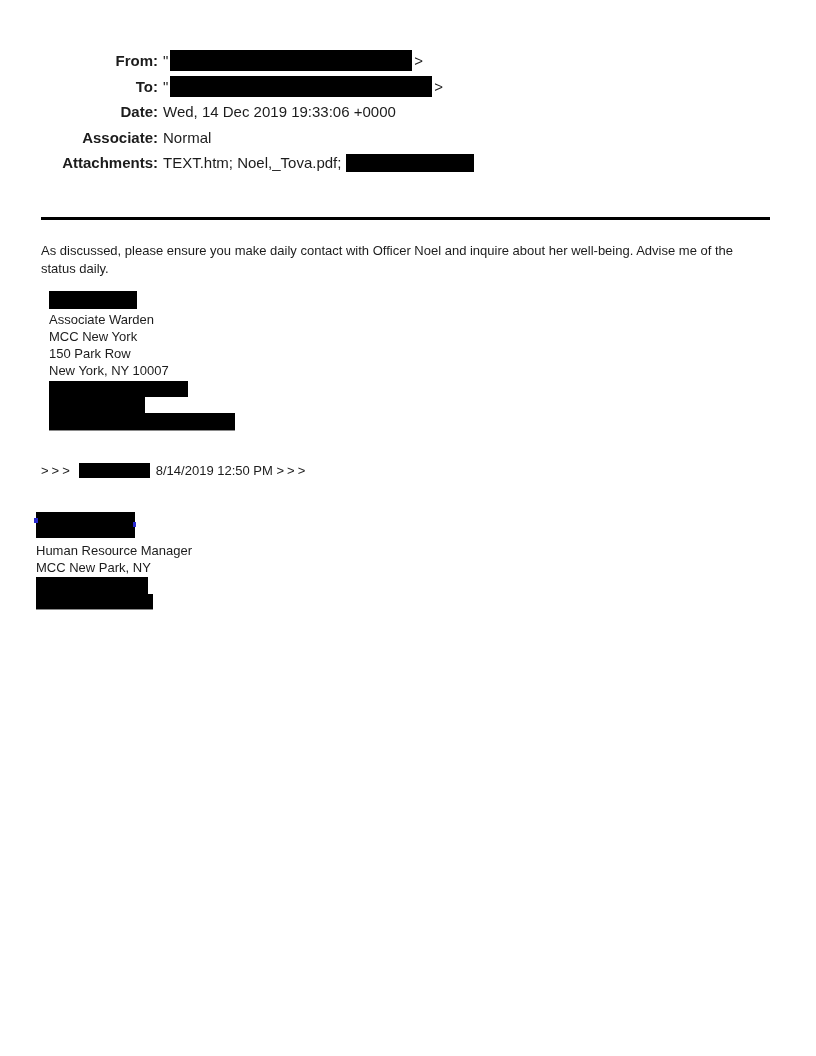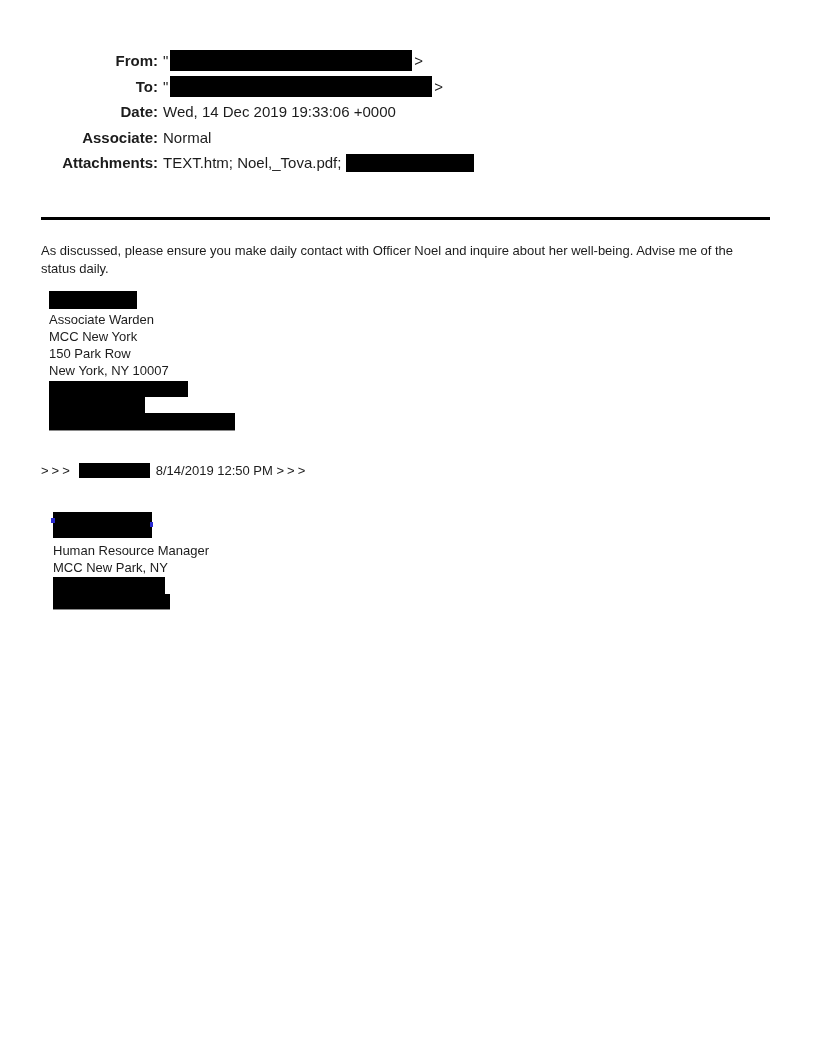"Human Resource Manager" .sig2 { left: 53px -> 36px }
